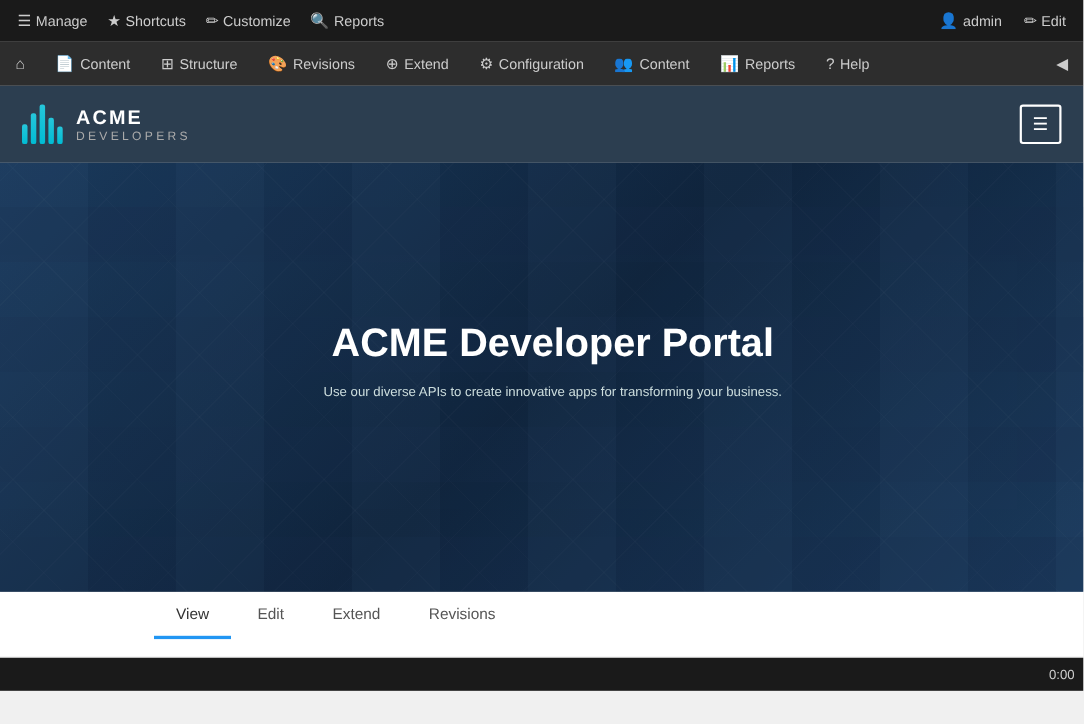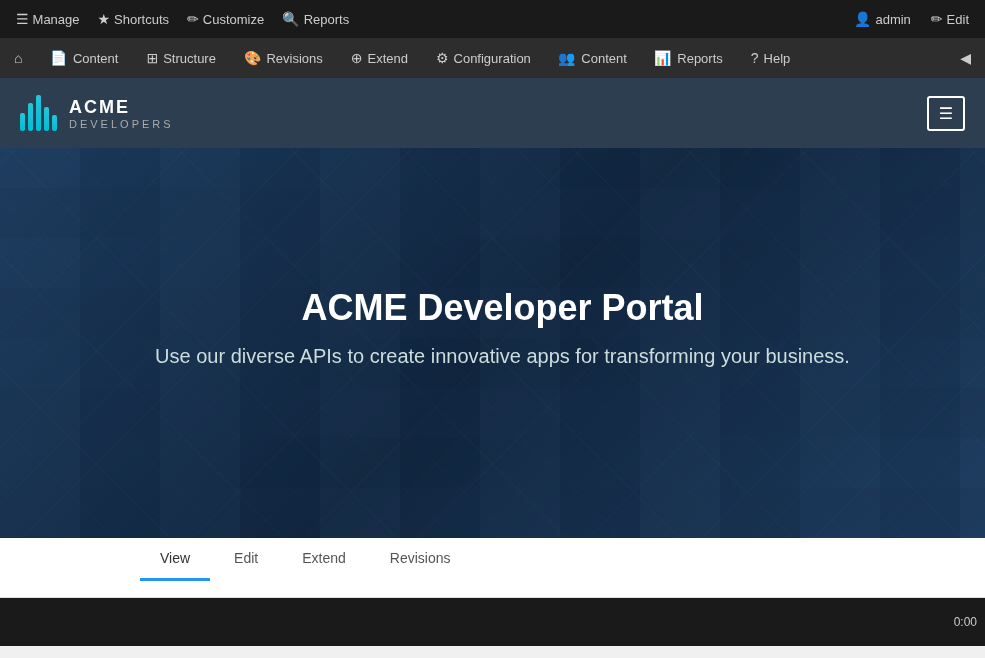"Use our diverse APIs to" .hero-subtitle { font-size: 20px -> 12px }
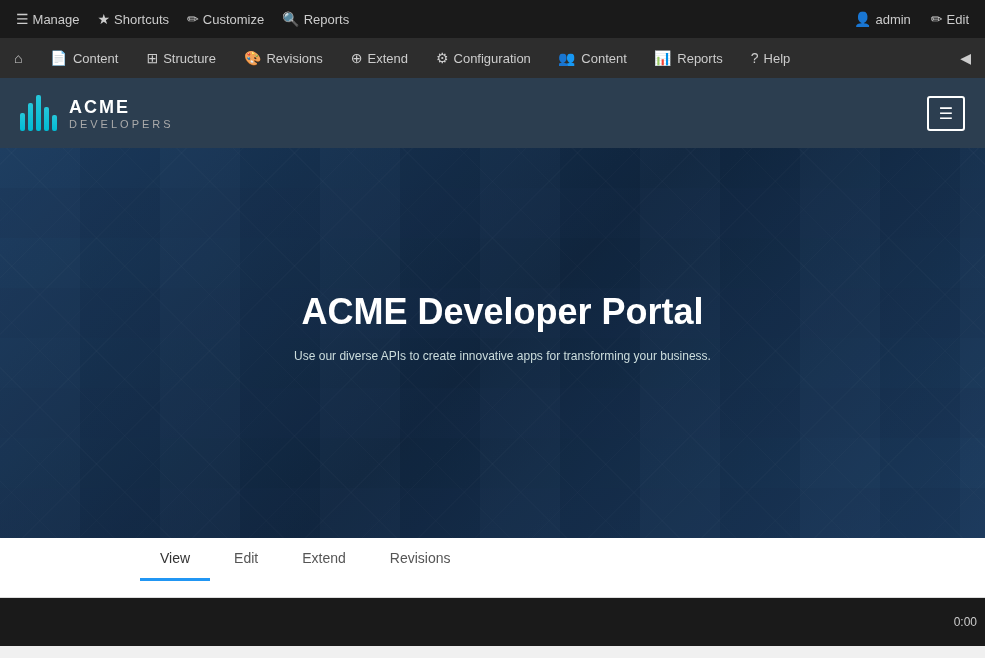"0:00" .bottom-bar { height: 48px -> 30px }
